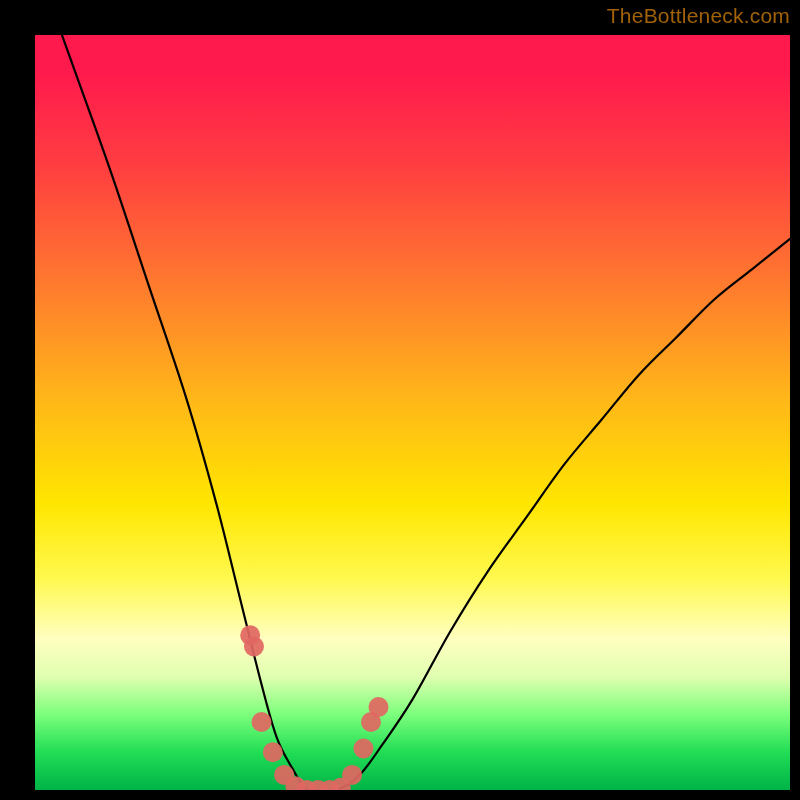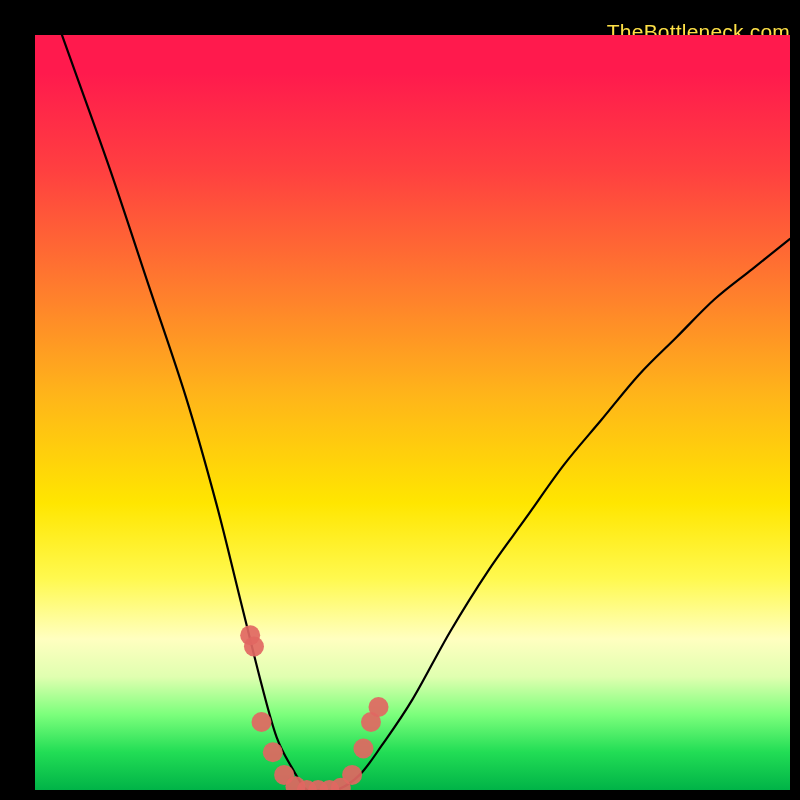"TheBottleneck.com" .watermark { color: #fde047 -> #a16207; top: 20px -> 4px }
